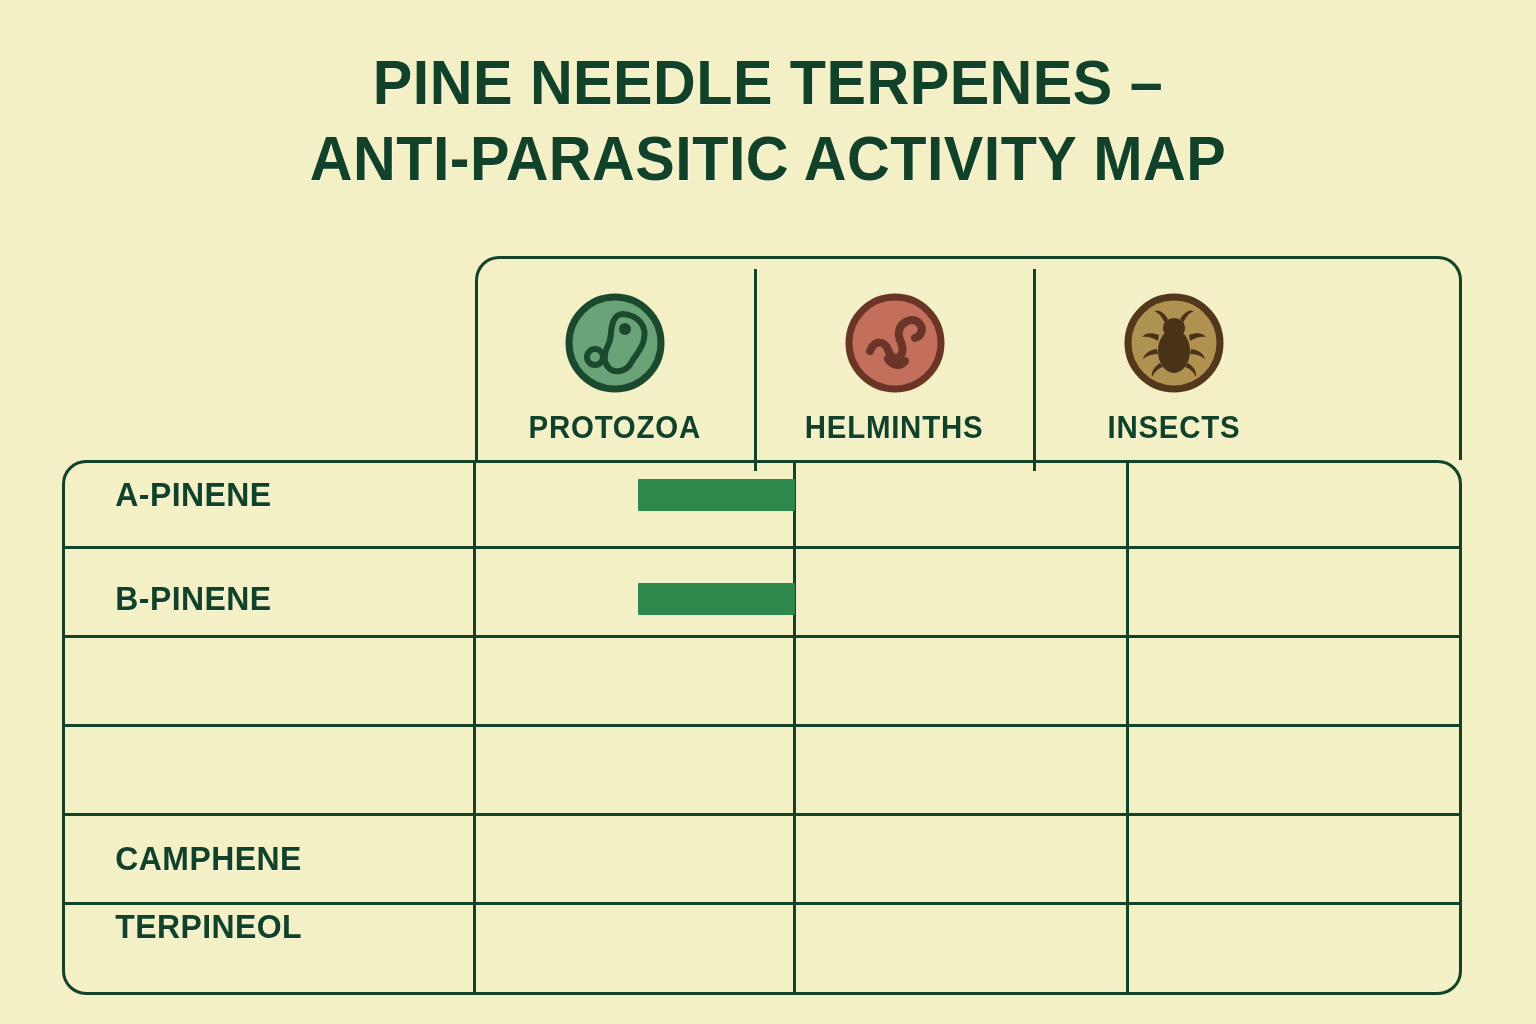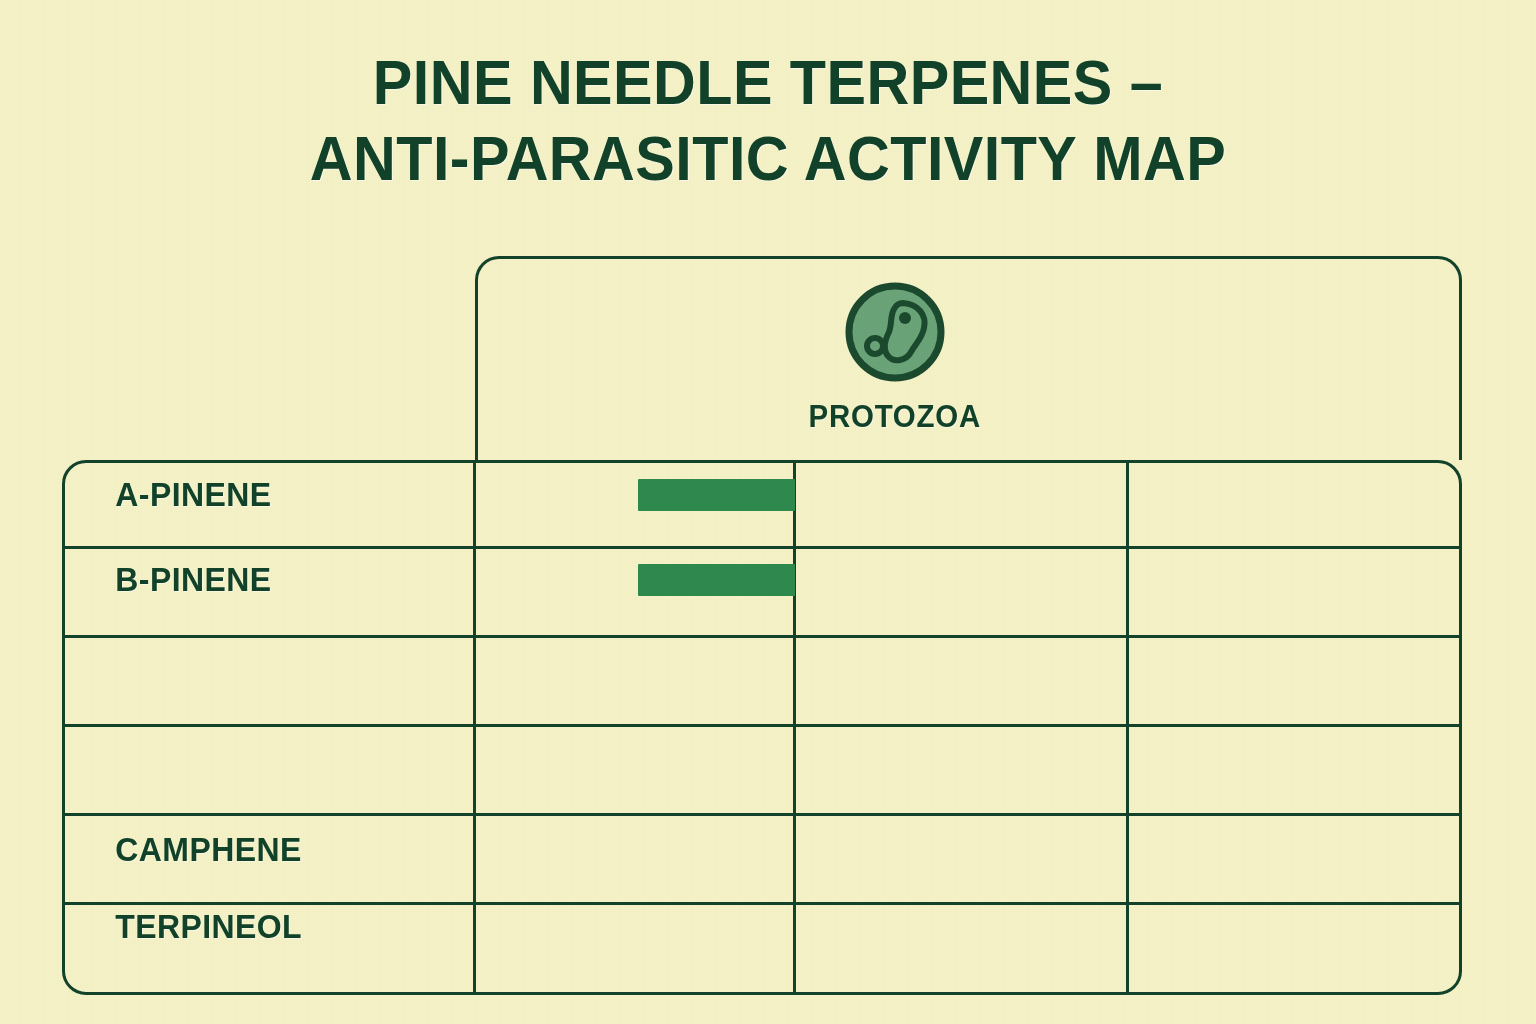"PROTOZOA" #header-cells { top: 0 -> 11px }
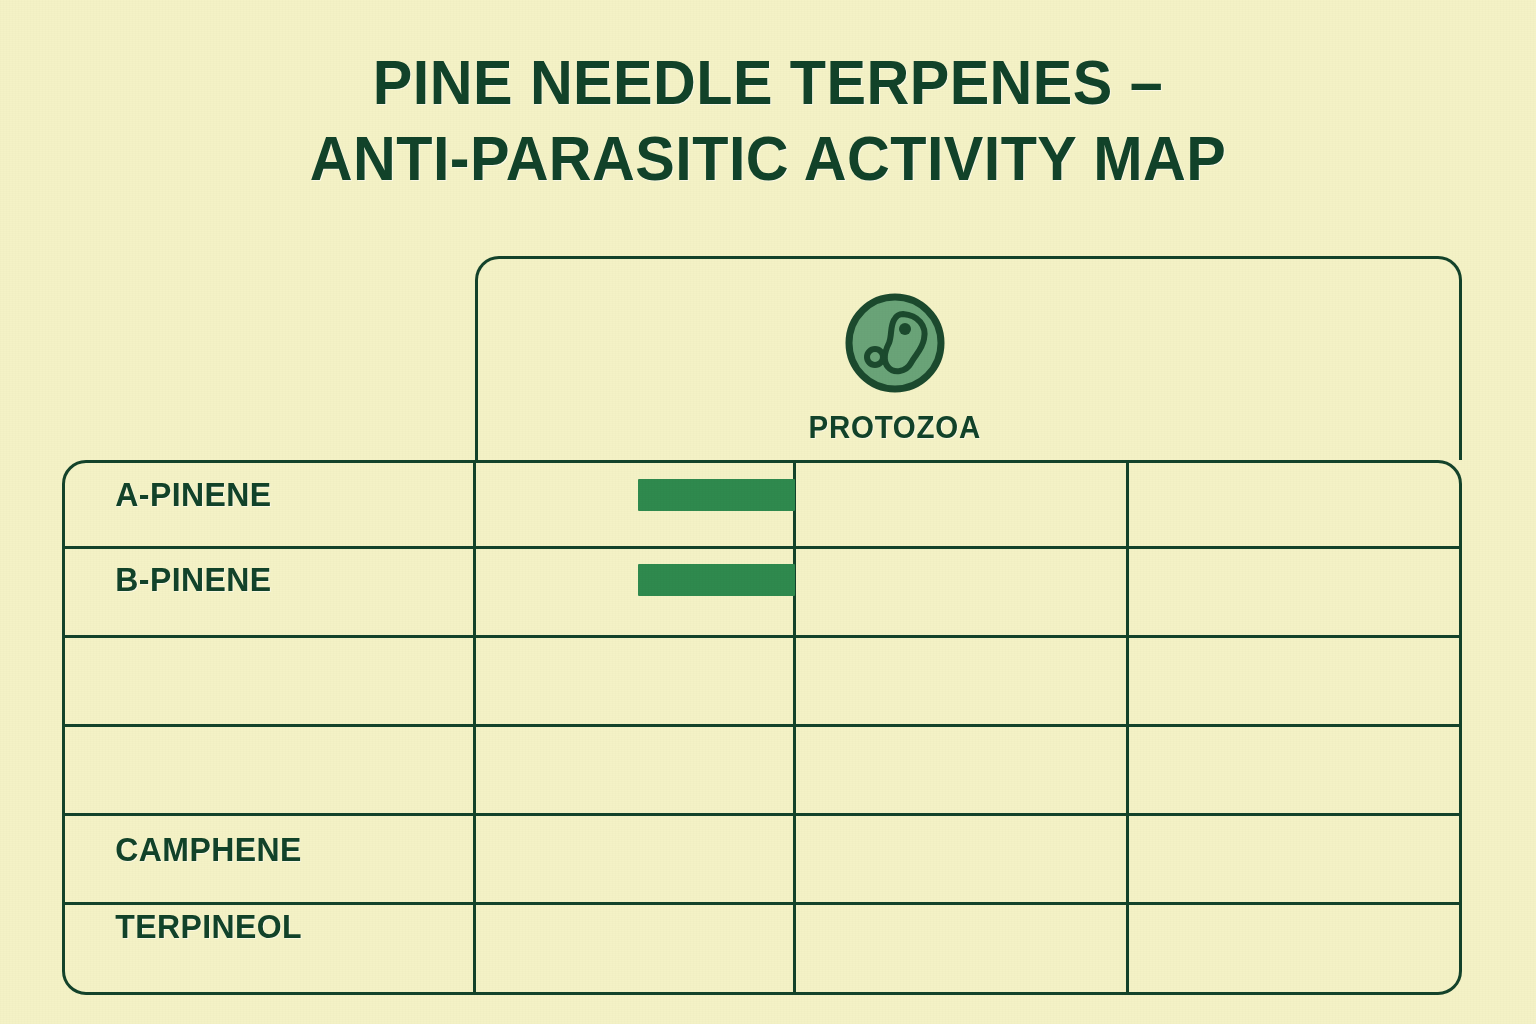"HELMINTHS" div.header-cell { html: none -> <div> <span> <svg> <circle></circle> <path></path> <path></path> </svg> </span> <span>HELMINTHS</span> </div> }
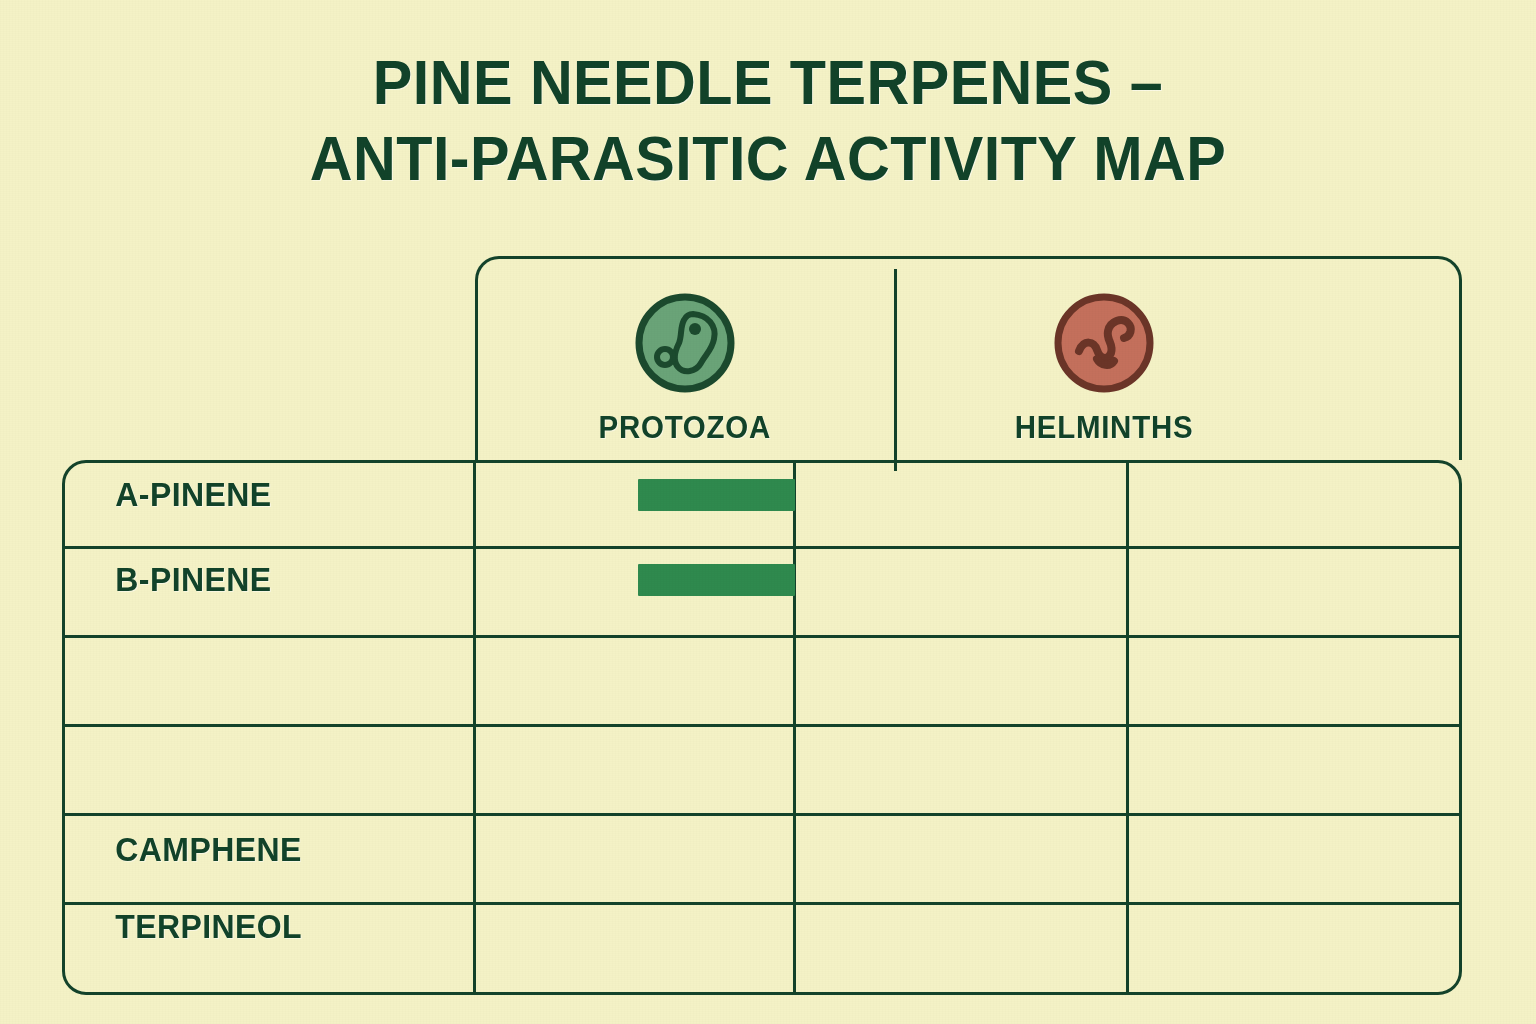"INSECTS" div.header-cell { html: none -> <div> <span> <svg> <circle></circle> <g> <ellipse></ellipse> <ellipse></ellipse> <path></path> <path></path> <path></path> <path></path> <path></path> <path></path> <path></path> <path></path> </g> </svg> </span> <span>INSECTS</span> </div> }
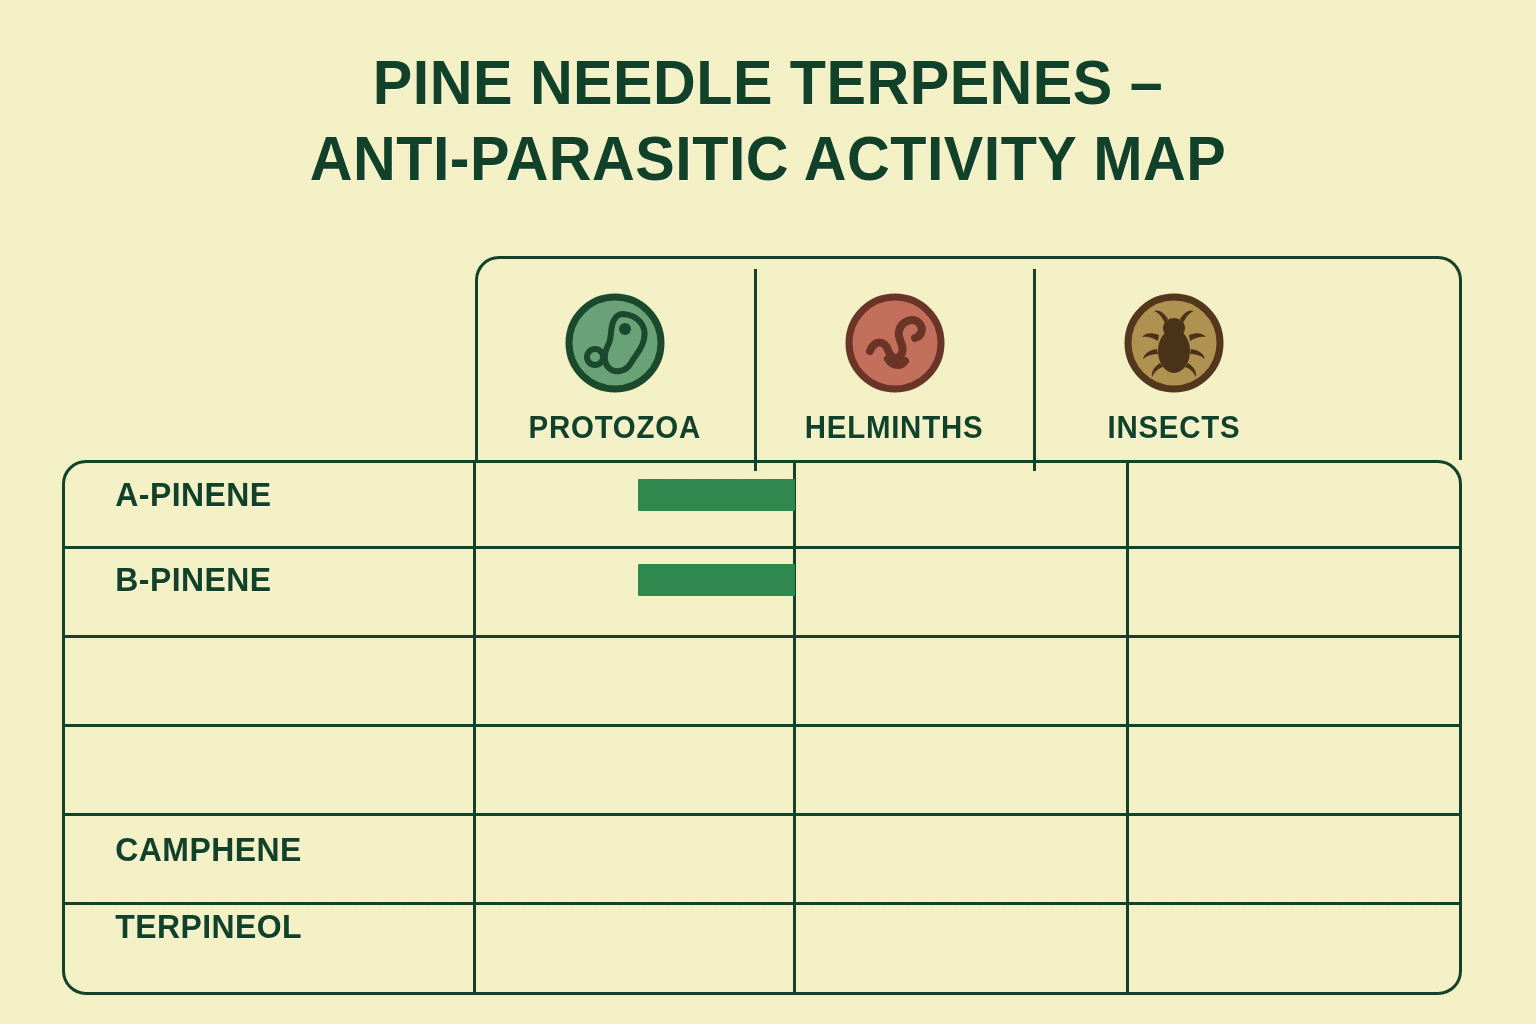"Β-PINENE" div.row { top: 85px -> 104px }
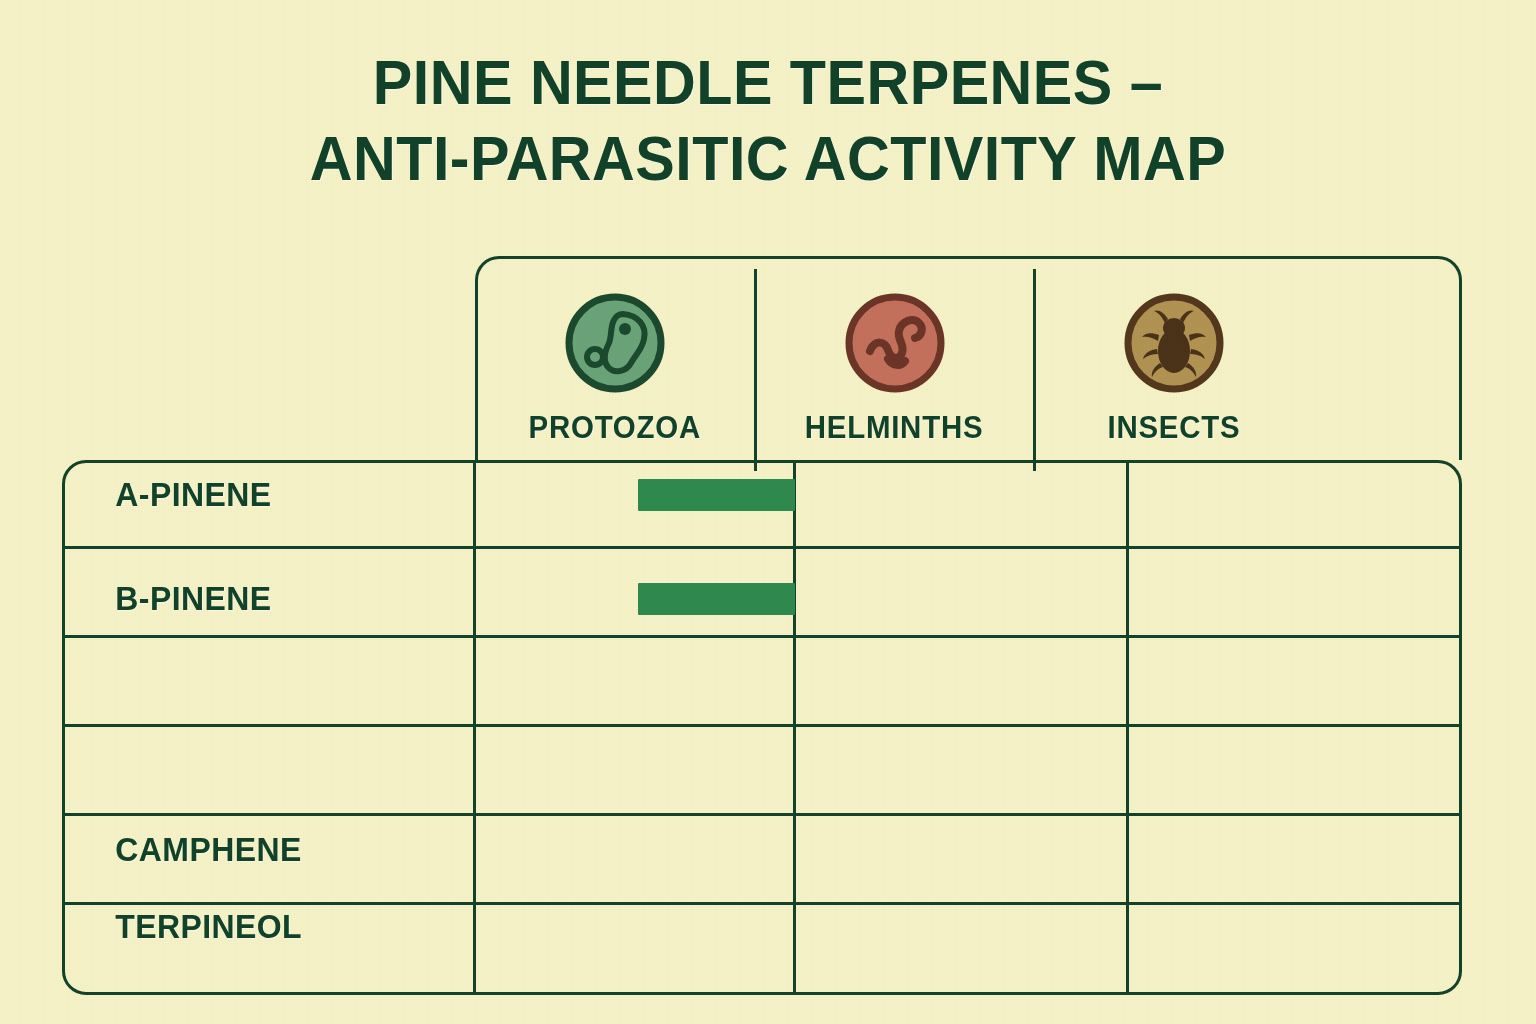"CAMPHENE" div.row { top: 355px -> 364px }
